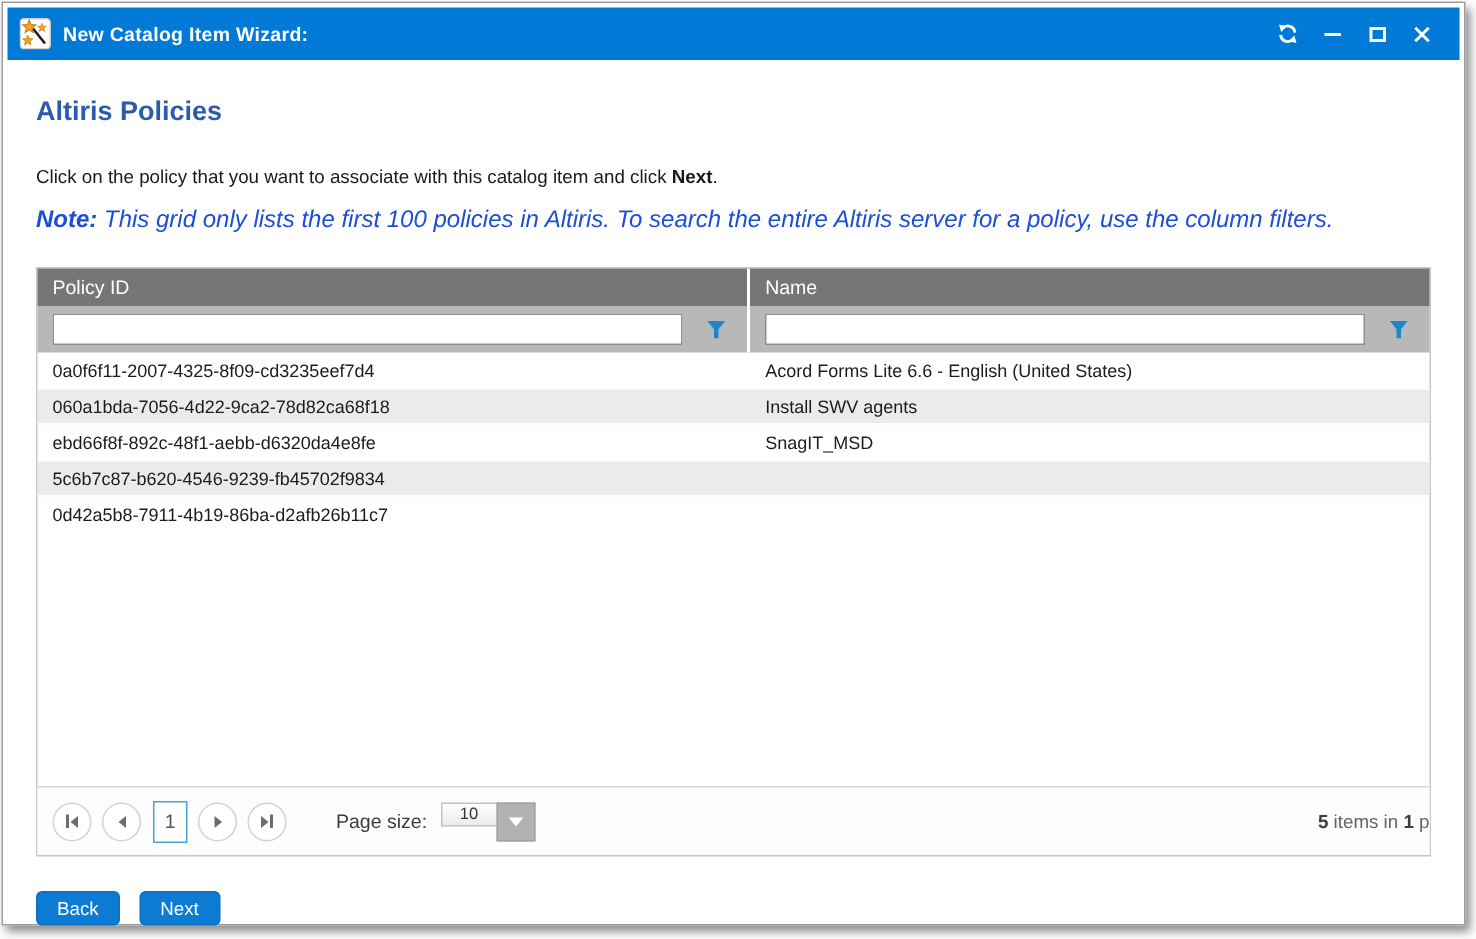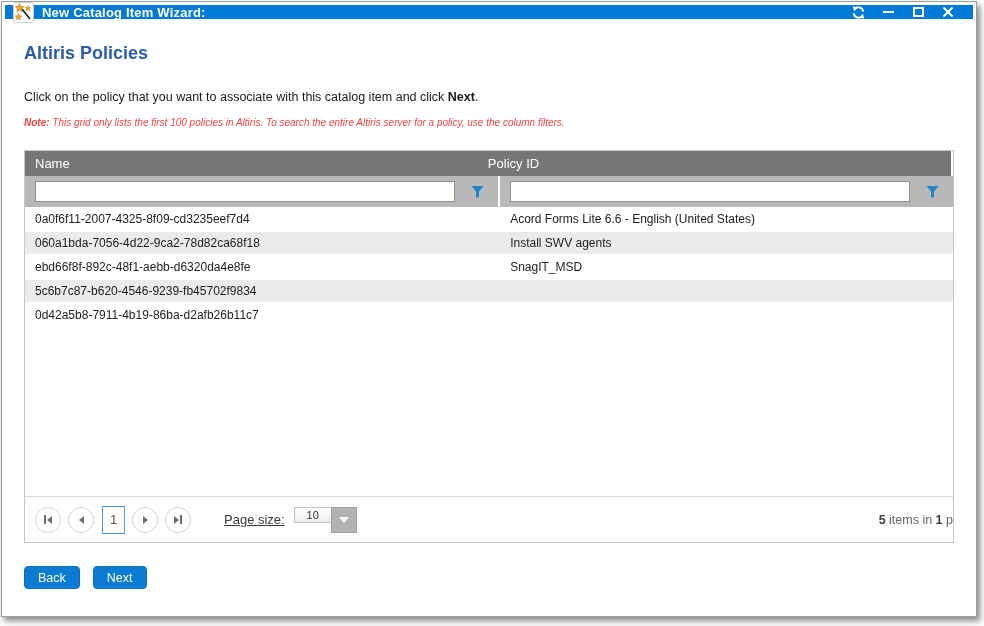"New Catalog Item Wizard:" .titlebar { height: 14px -> 35px }
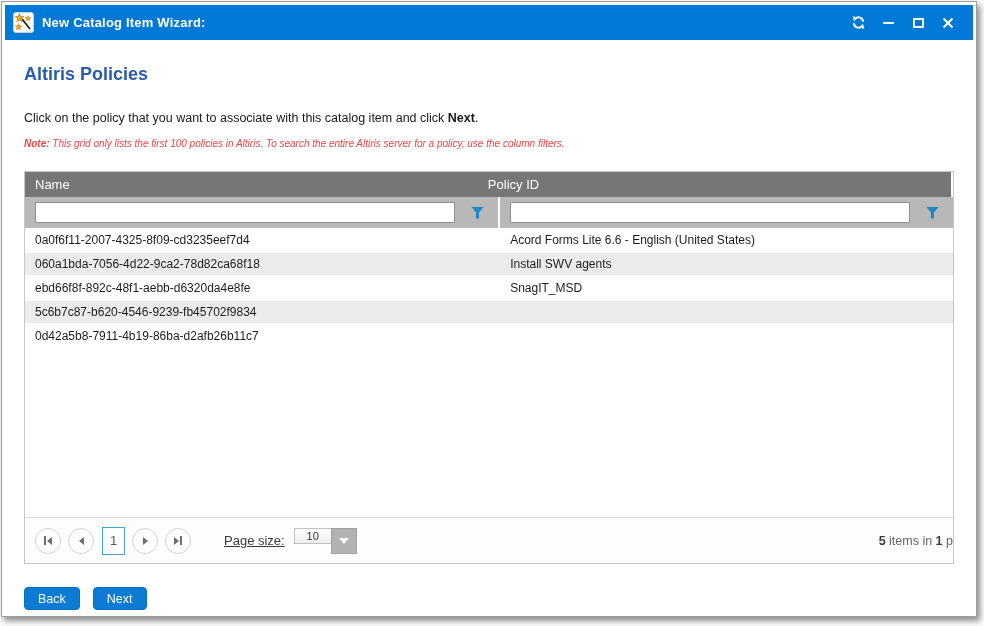"Note: This grid only lists" .note-line { color: #ef4444 -> #1d4ed8; font-size: 10px -> 16px }
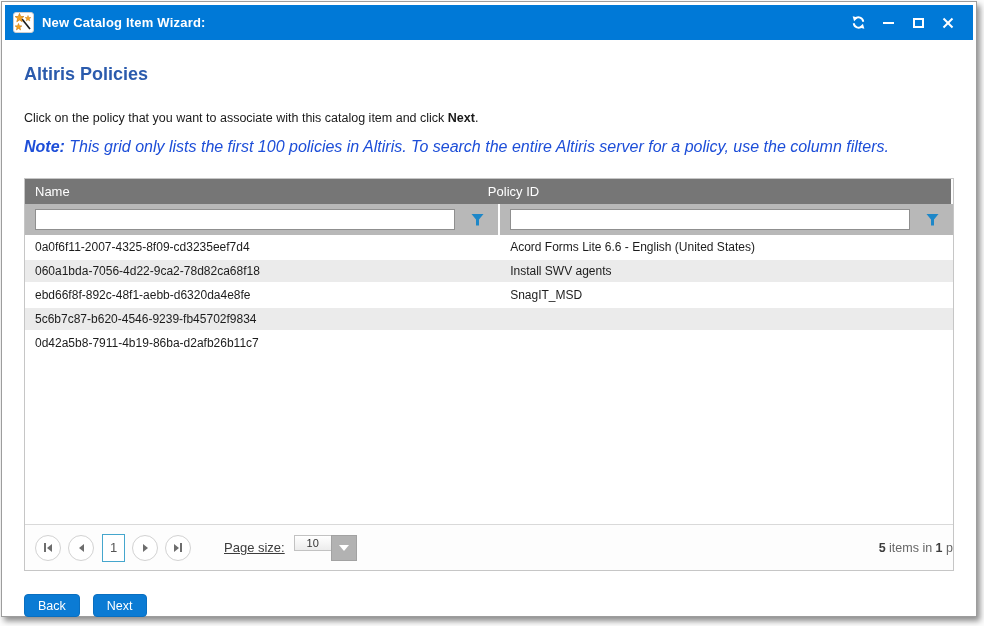"Name" div.cell { order: before "Policy ID" -> after "Policy ID" }
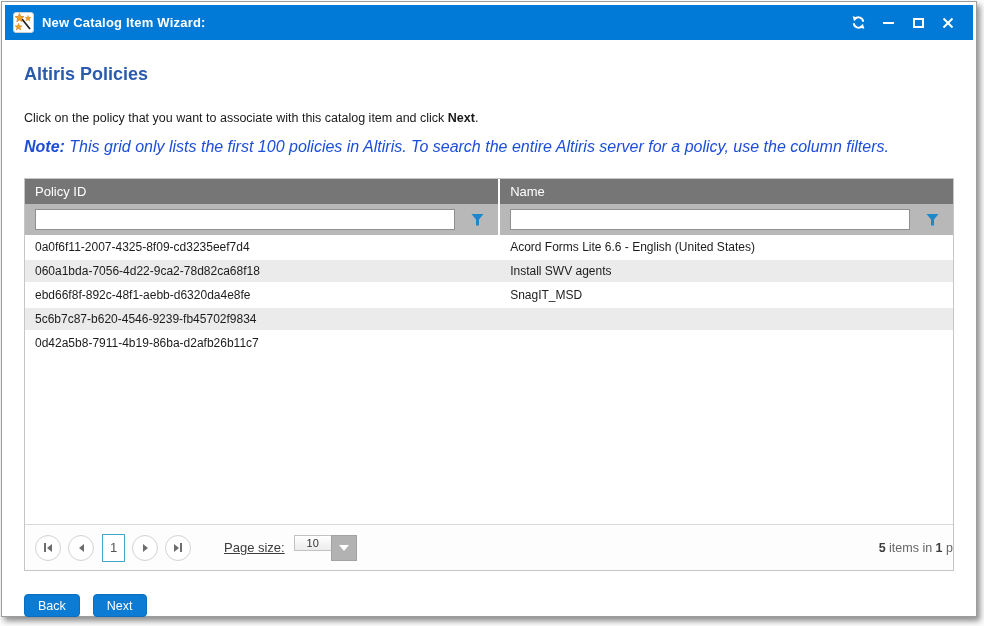"Page size:" .page-size-label { text-decoration: underline -> none }
